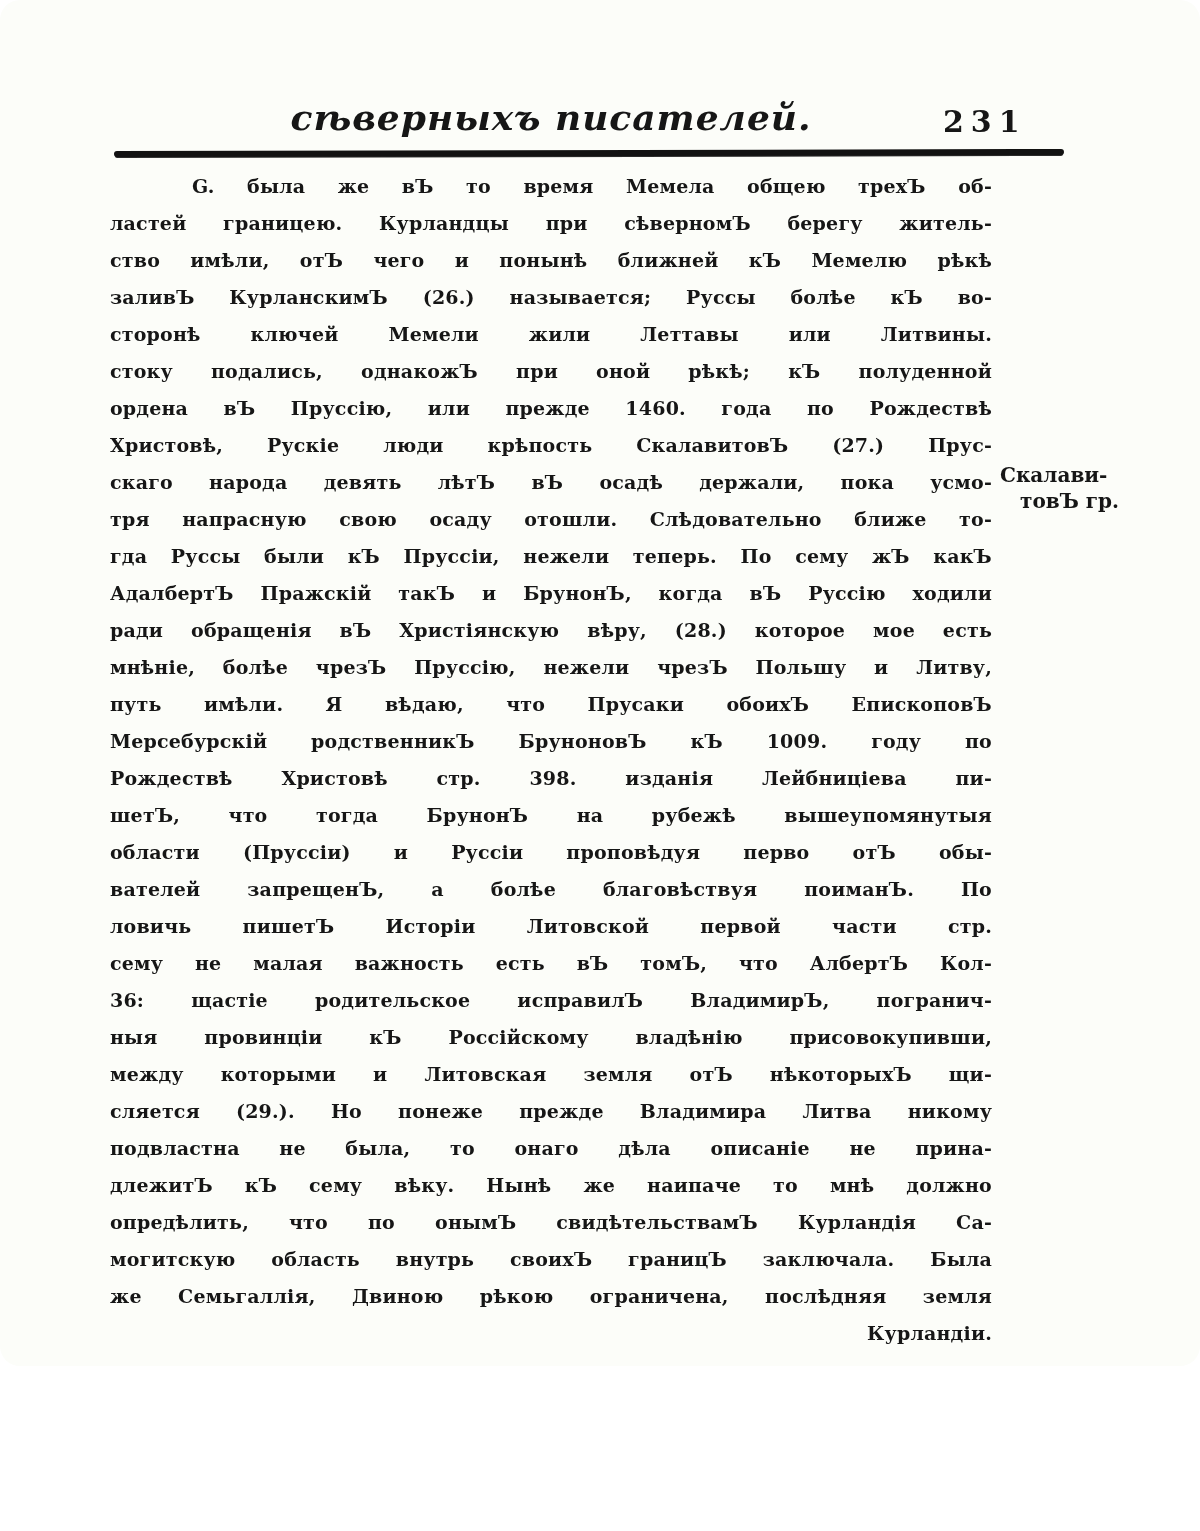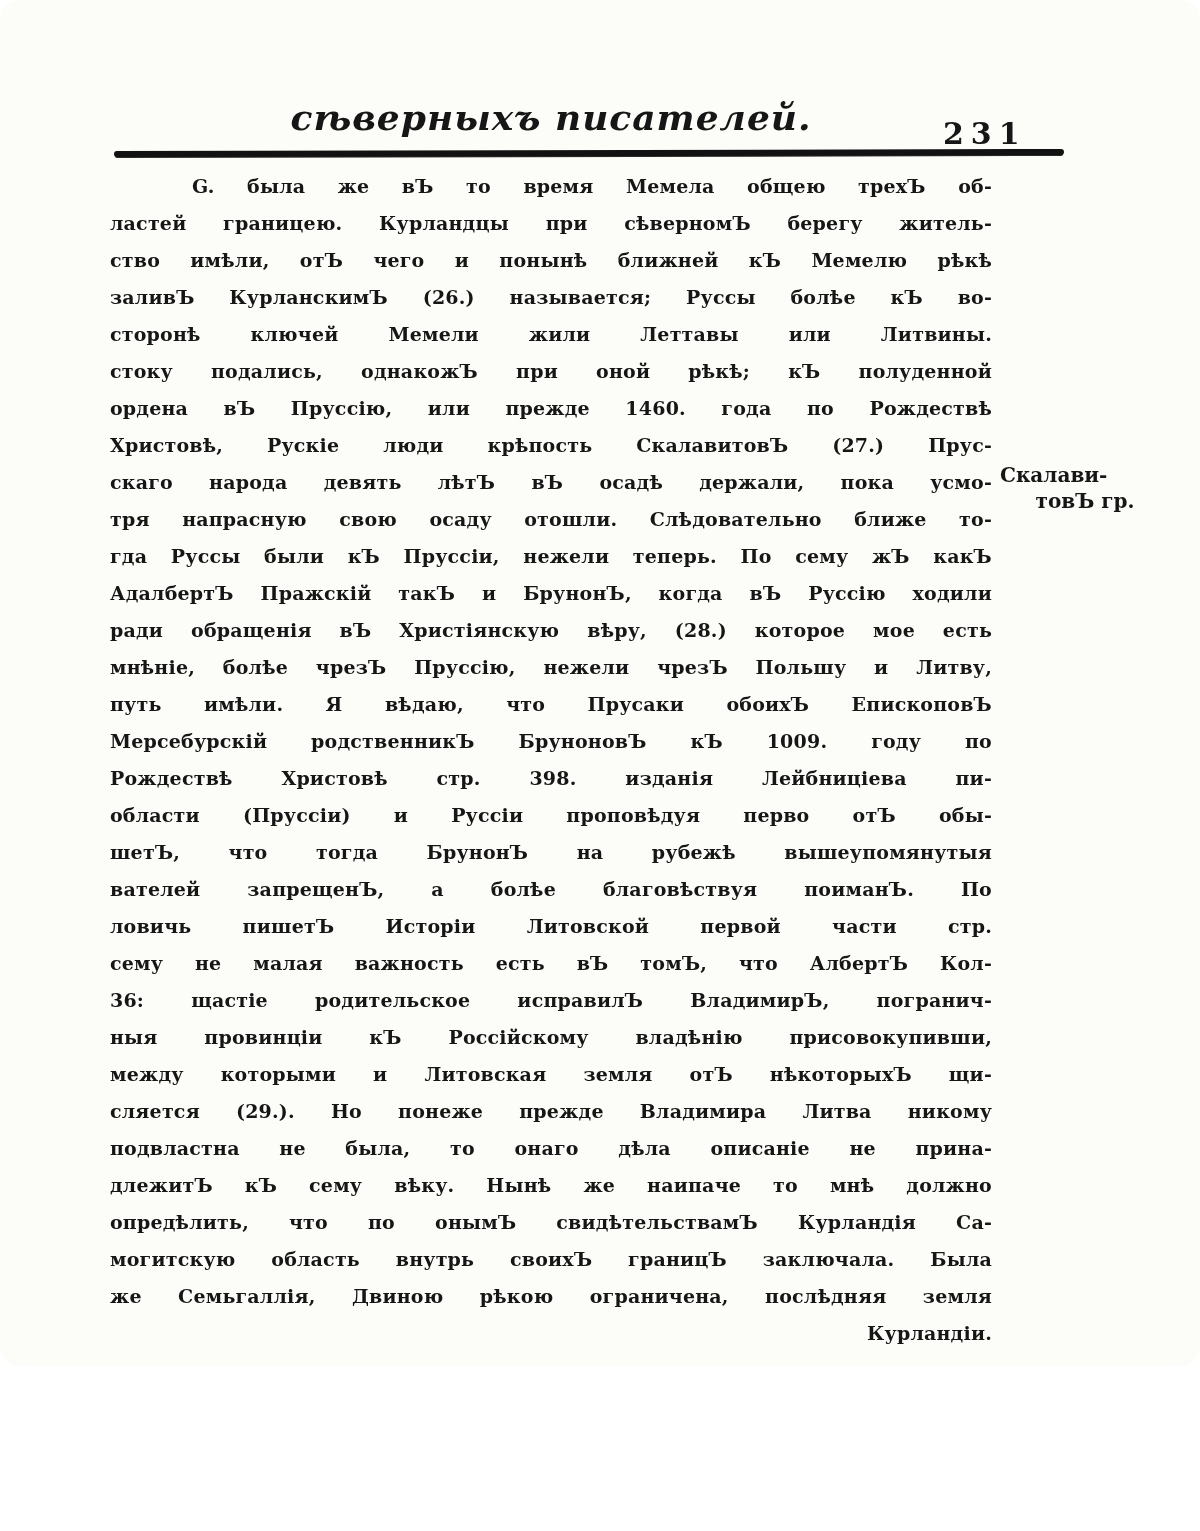"231" .page-number { top: 20px -> 8px }
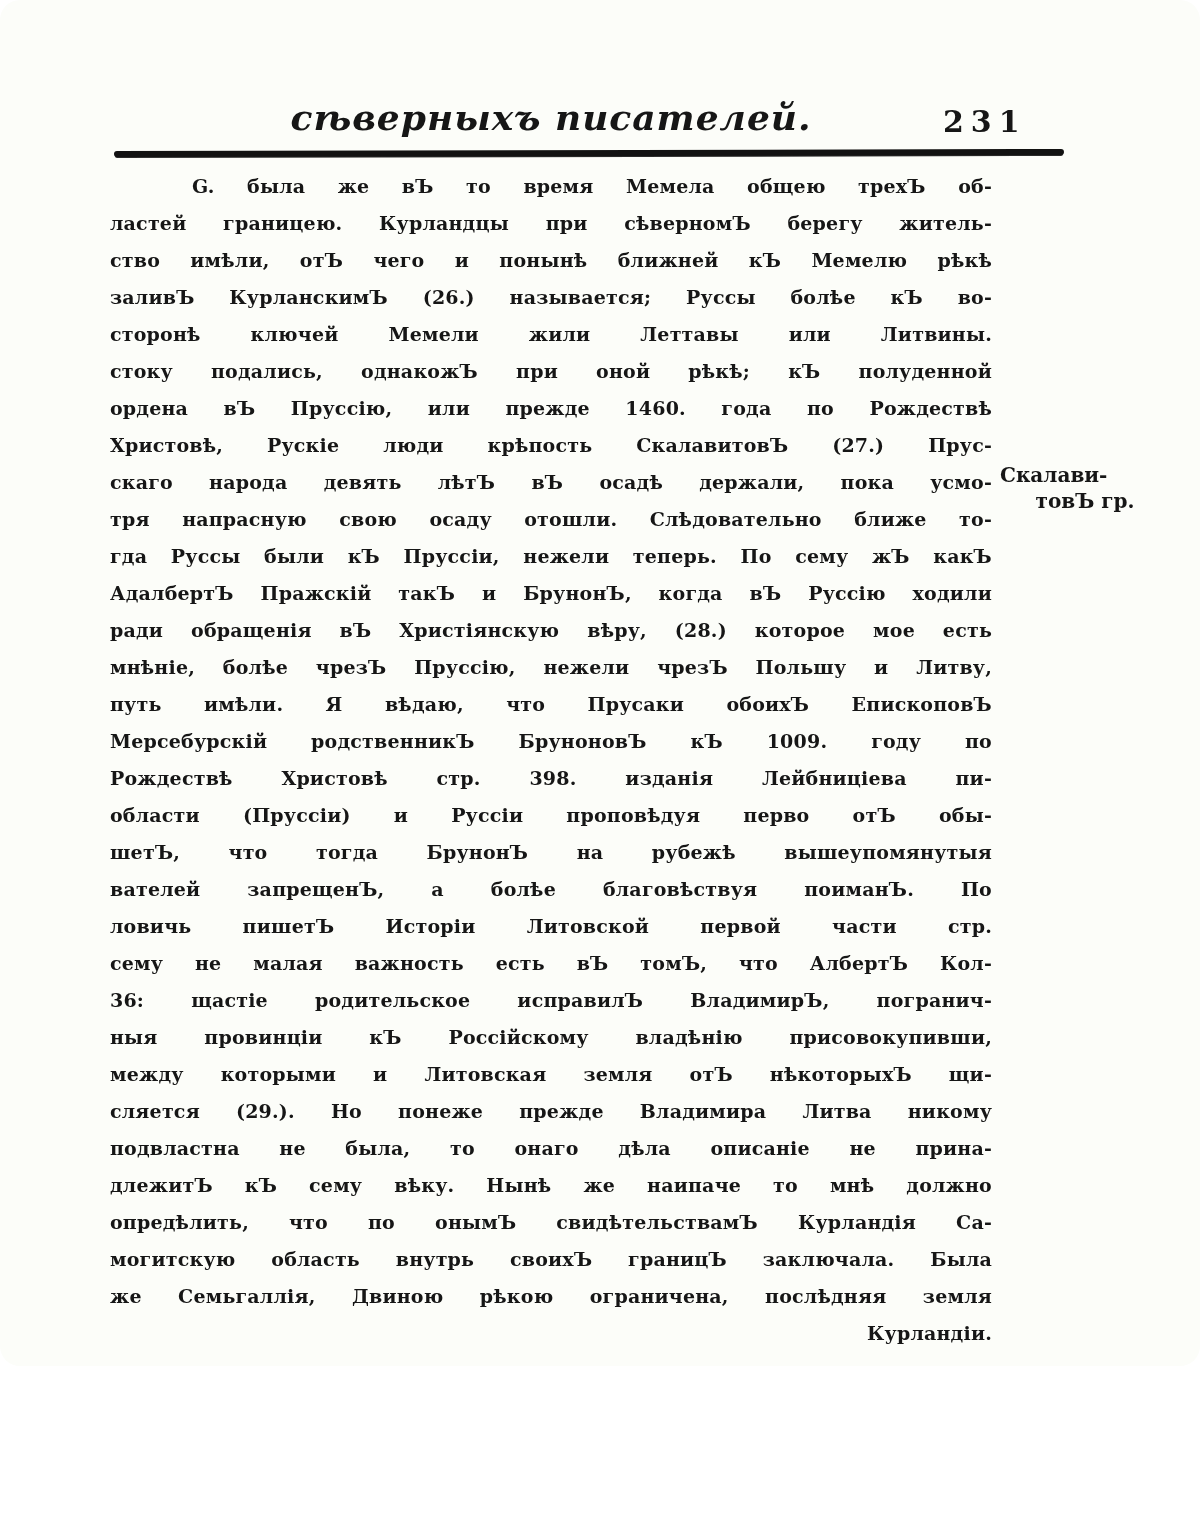"товЪ гр." .margin-note .mn2 { text-align: center -> none }
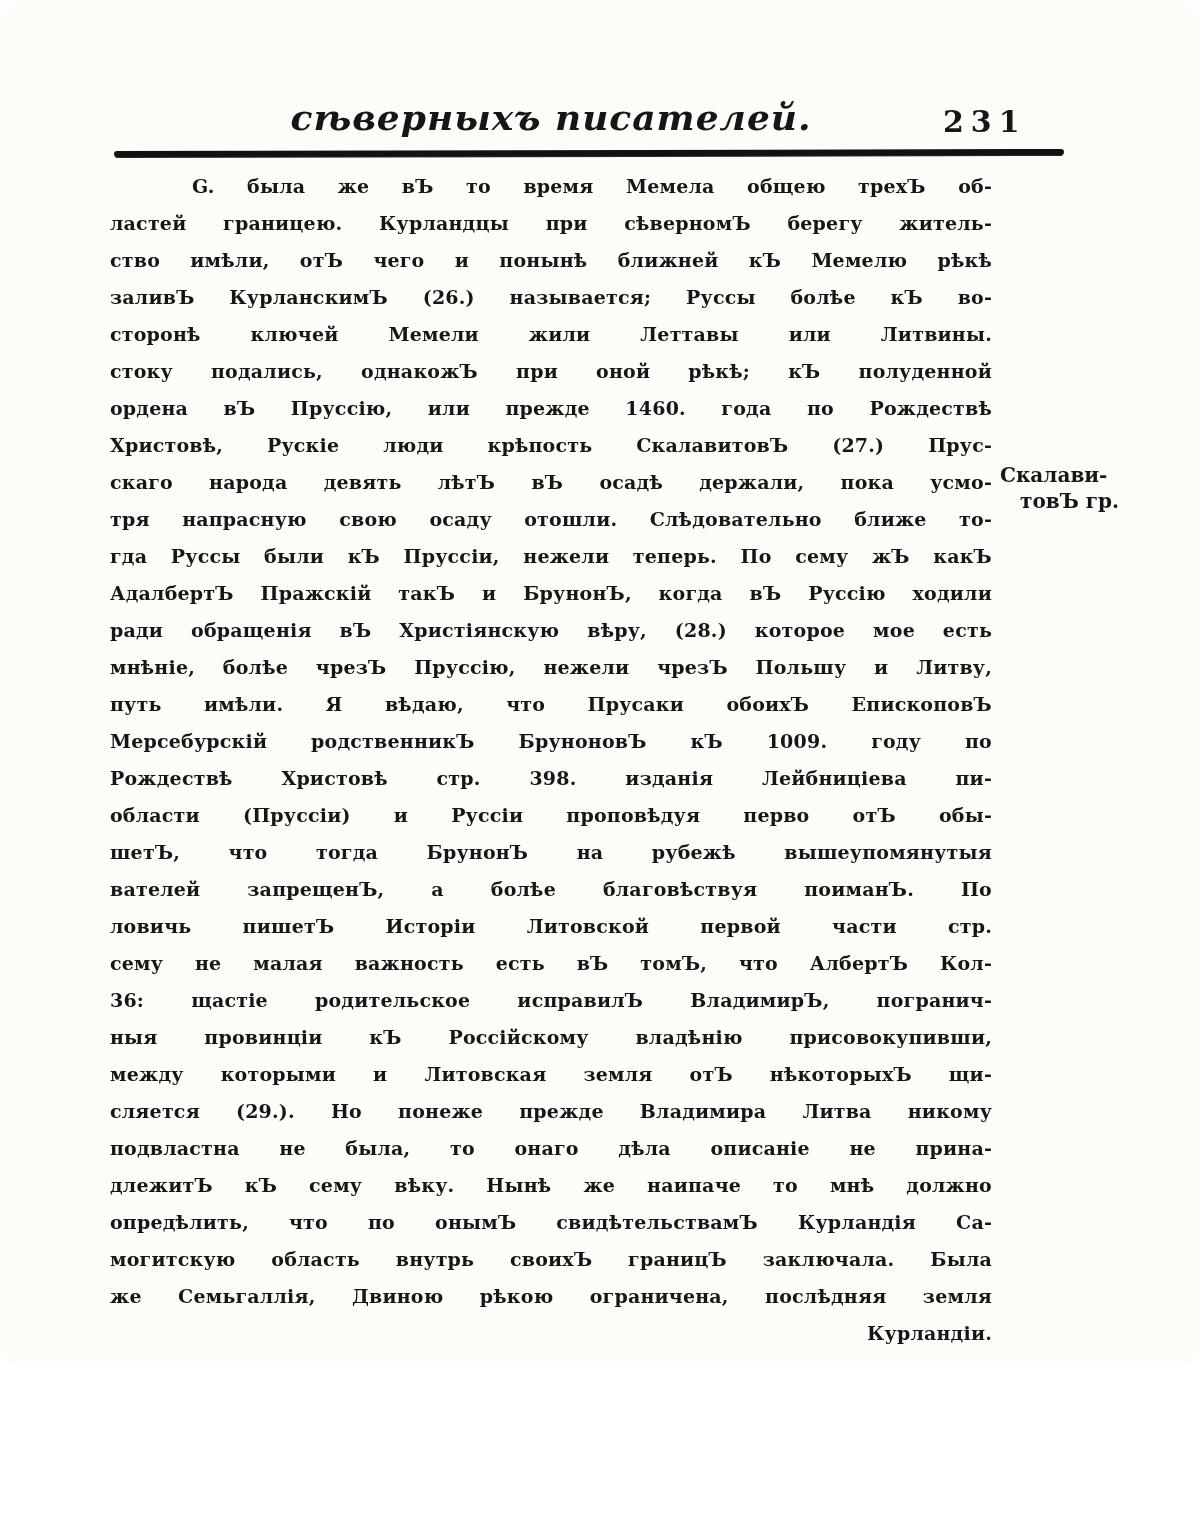"области (Пруссіи) и Руссіи проповѣдуя" div.line { order: before "шетЪ, что тогда БрунонЪ на" -> after "шетЪ, что тогда БрунонЪ на" }
